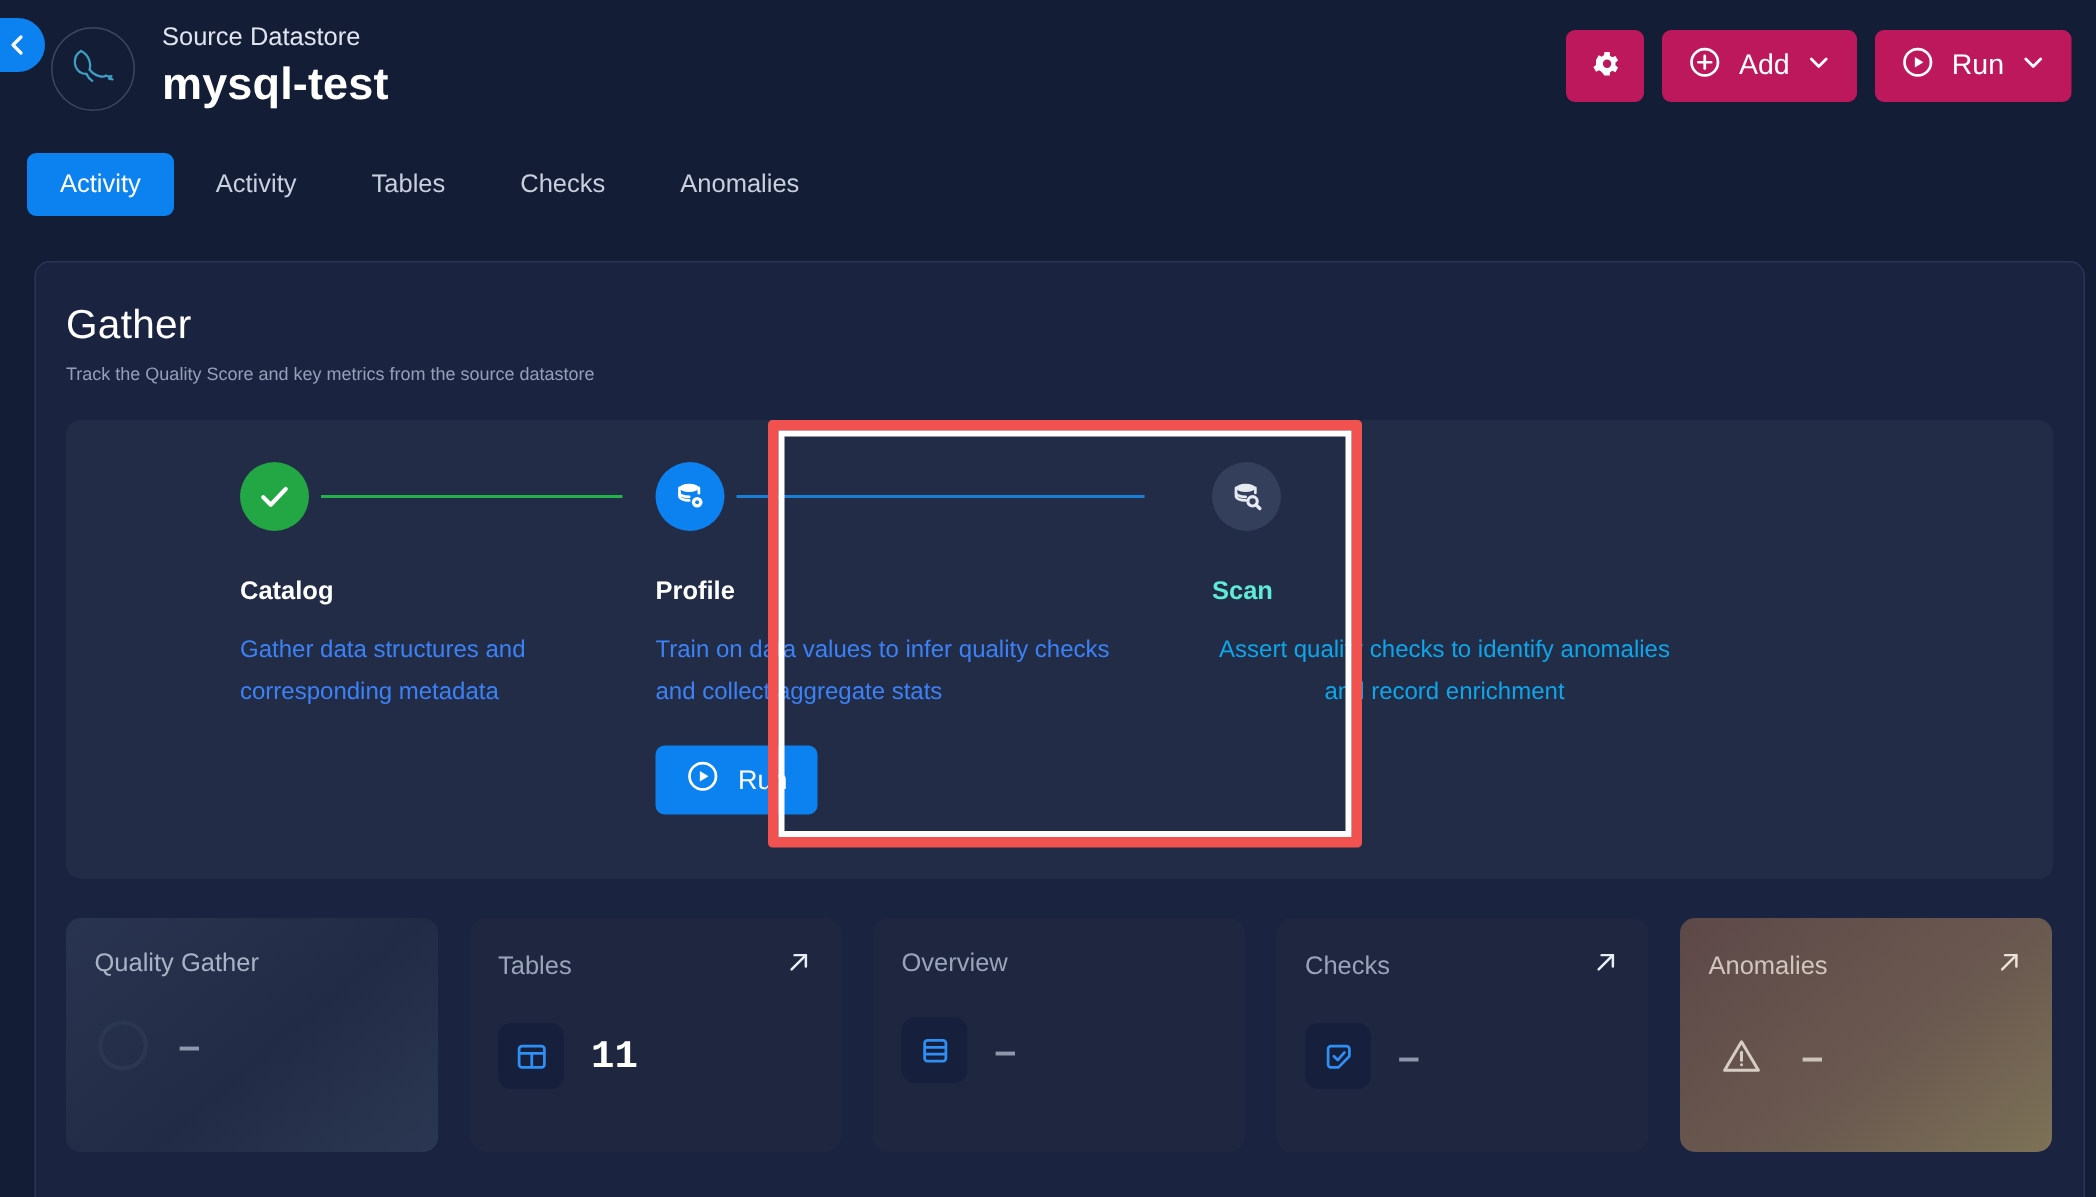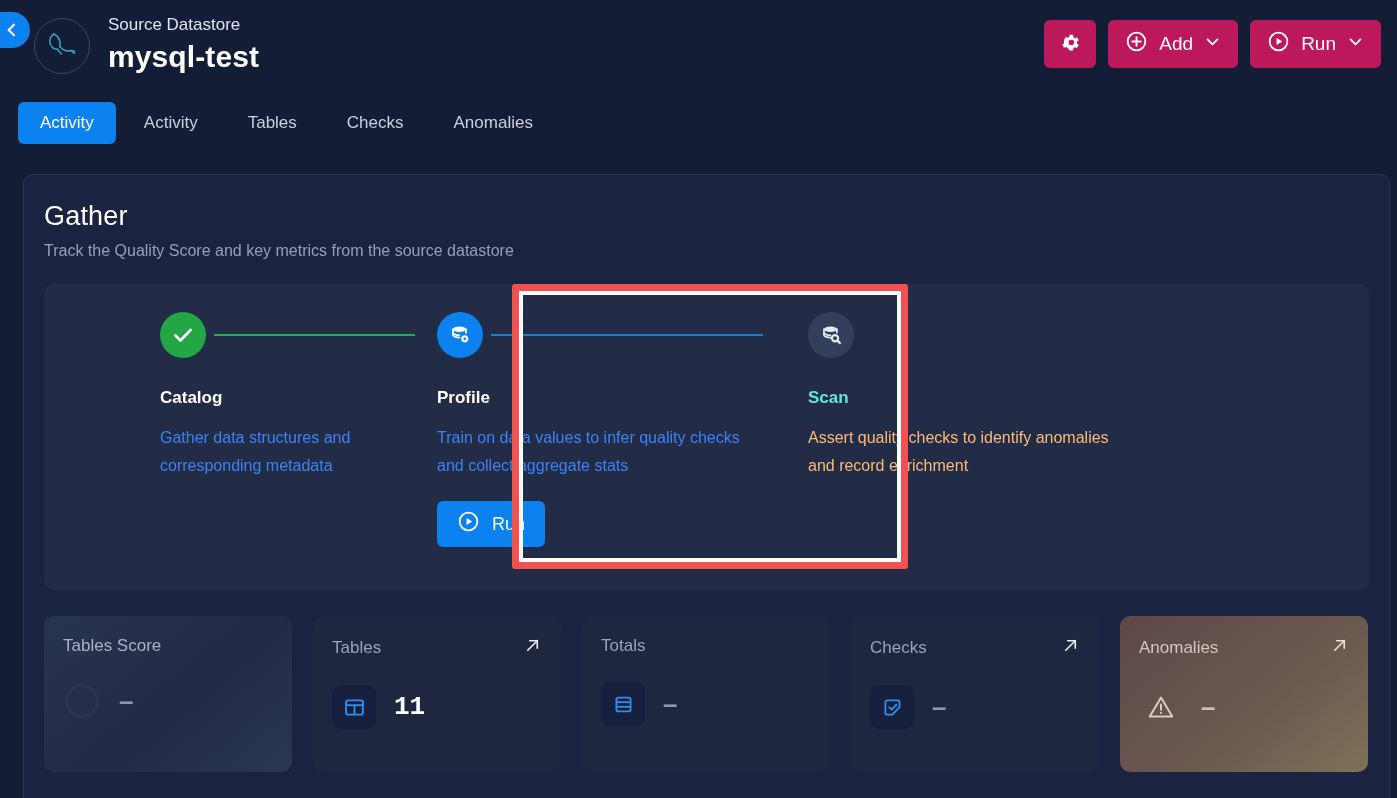"Track the Quality Score and" .panel-sub { font-size: 16px -> 12px }
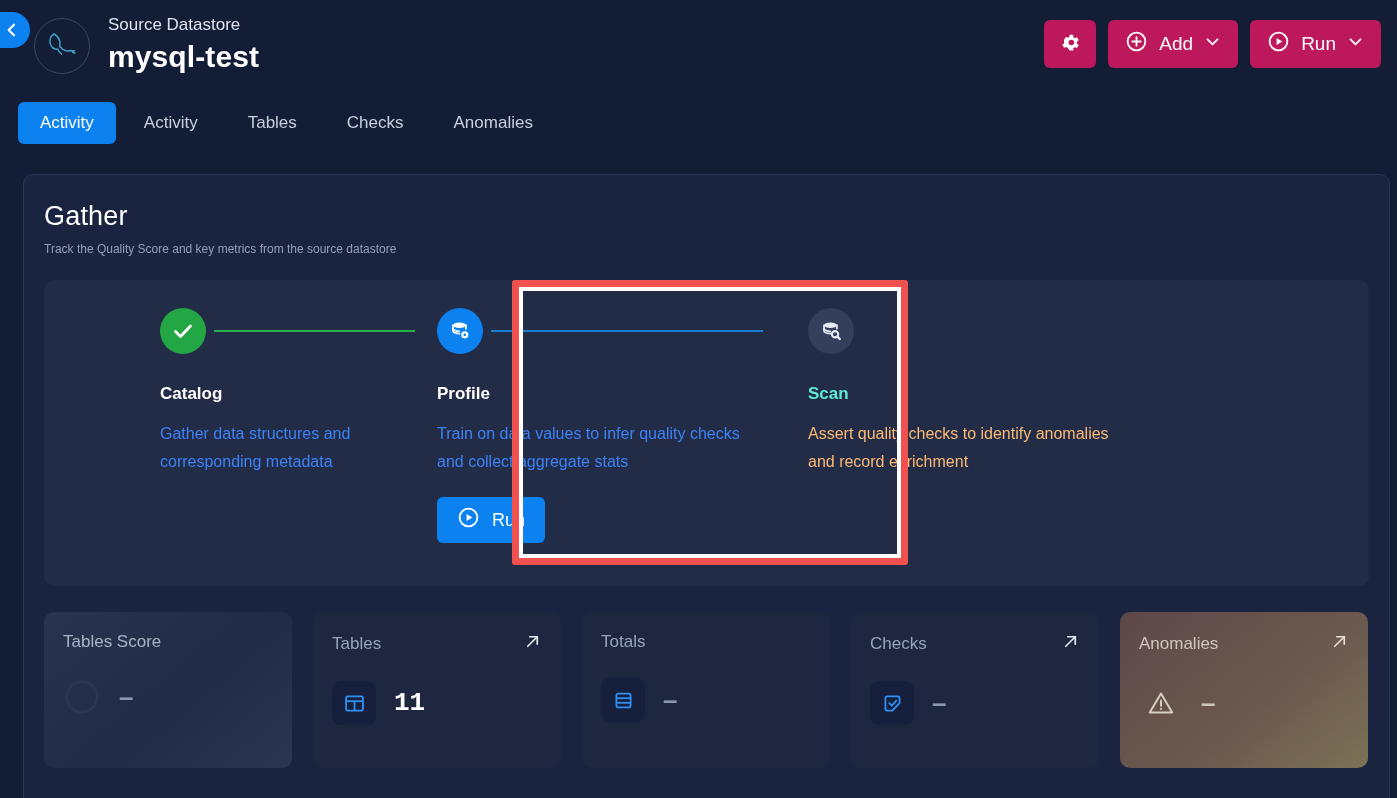"Assert quality checks to identify" .step-dim .step-desc { color: #fdba74 -> #0ea5e9; text-align: none -> center }
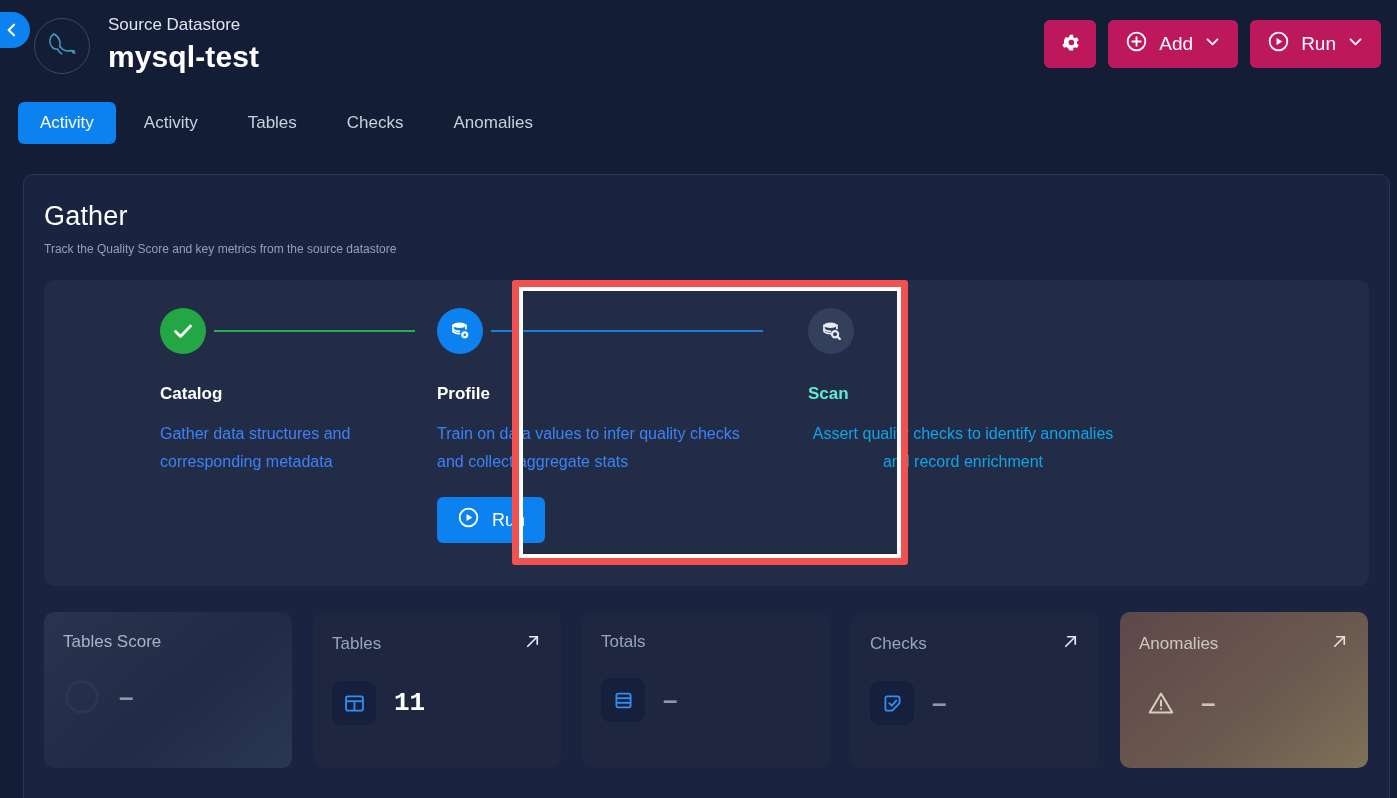"Tables Score" span.card-label { text: Tables Score -> Quality Gather }
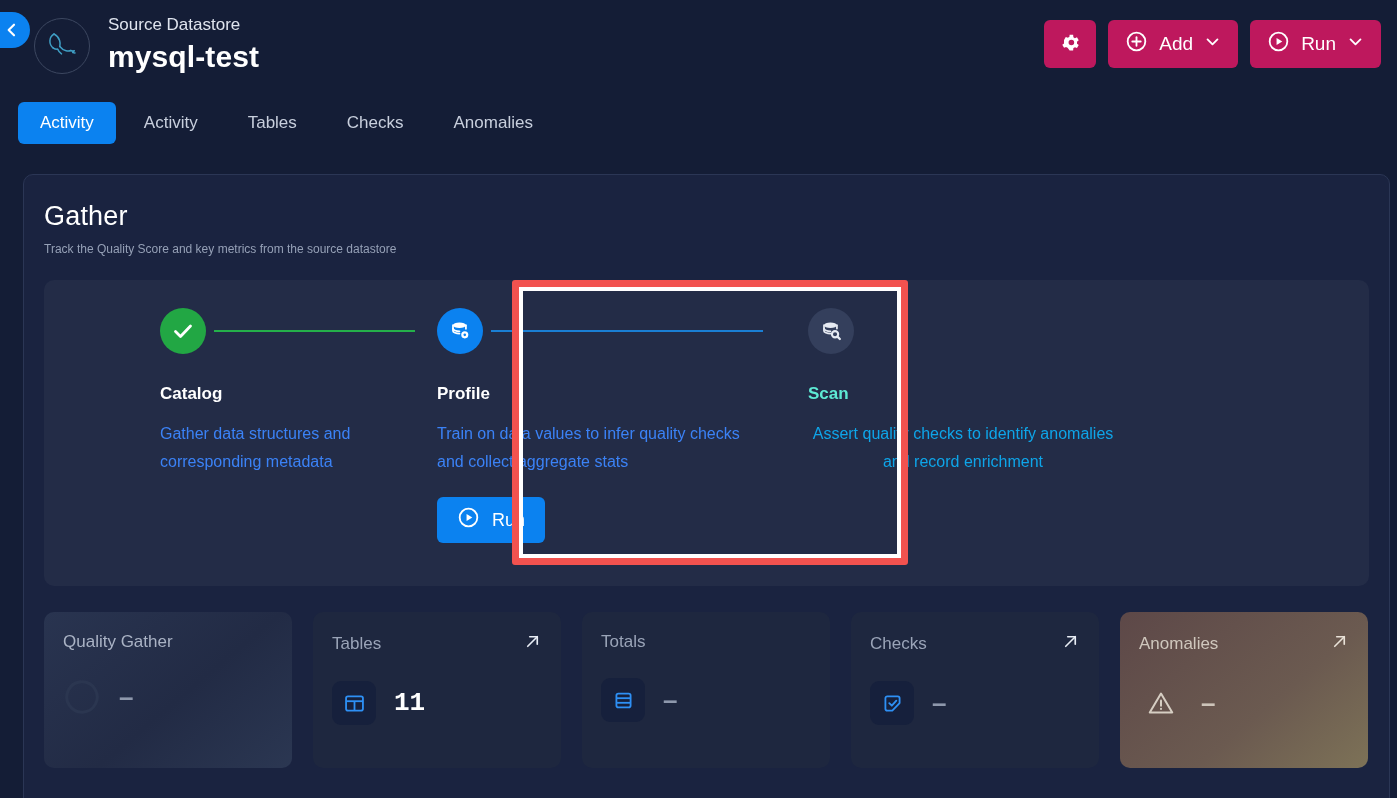"Totals" span.card-label { text: Totals -> Overview }
